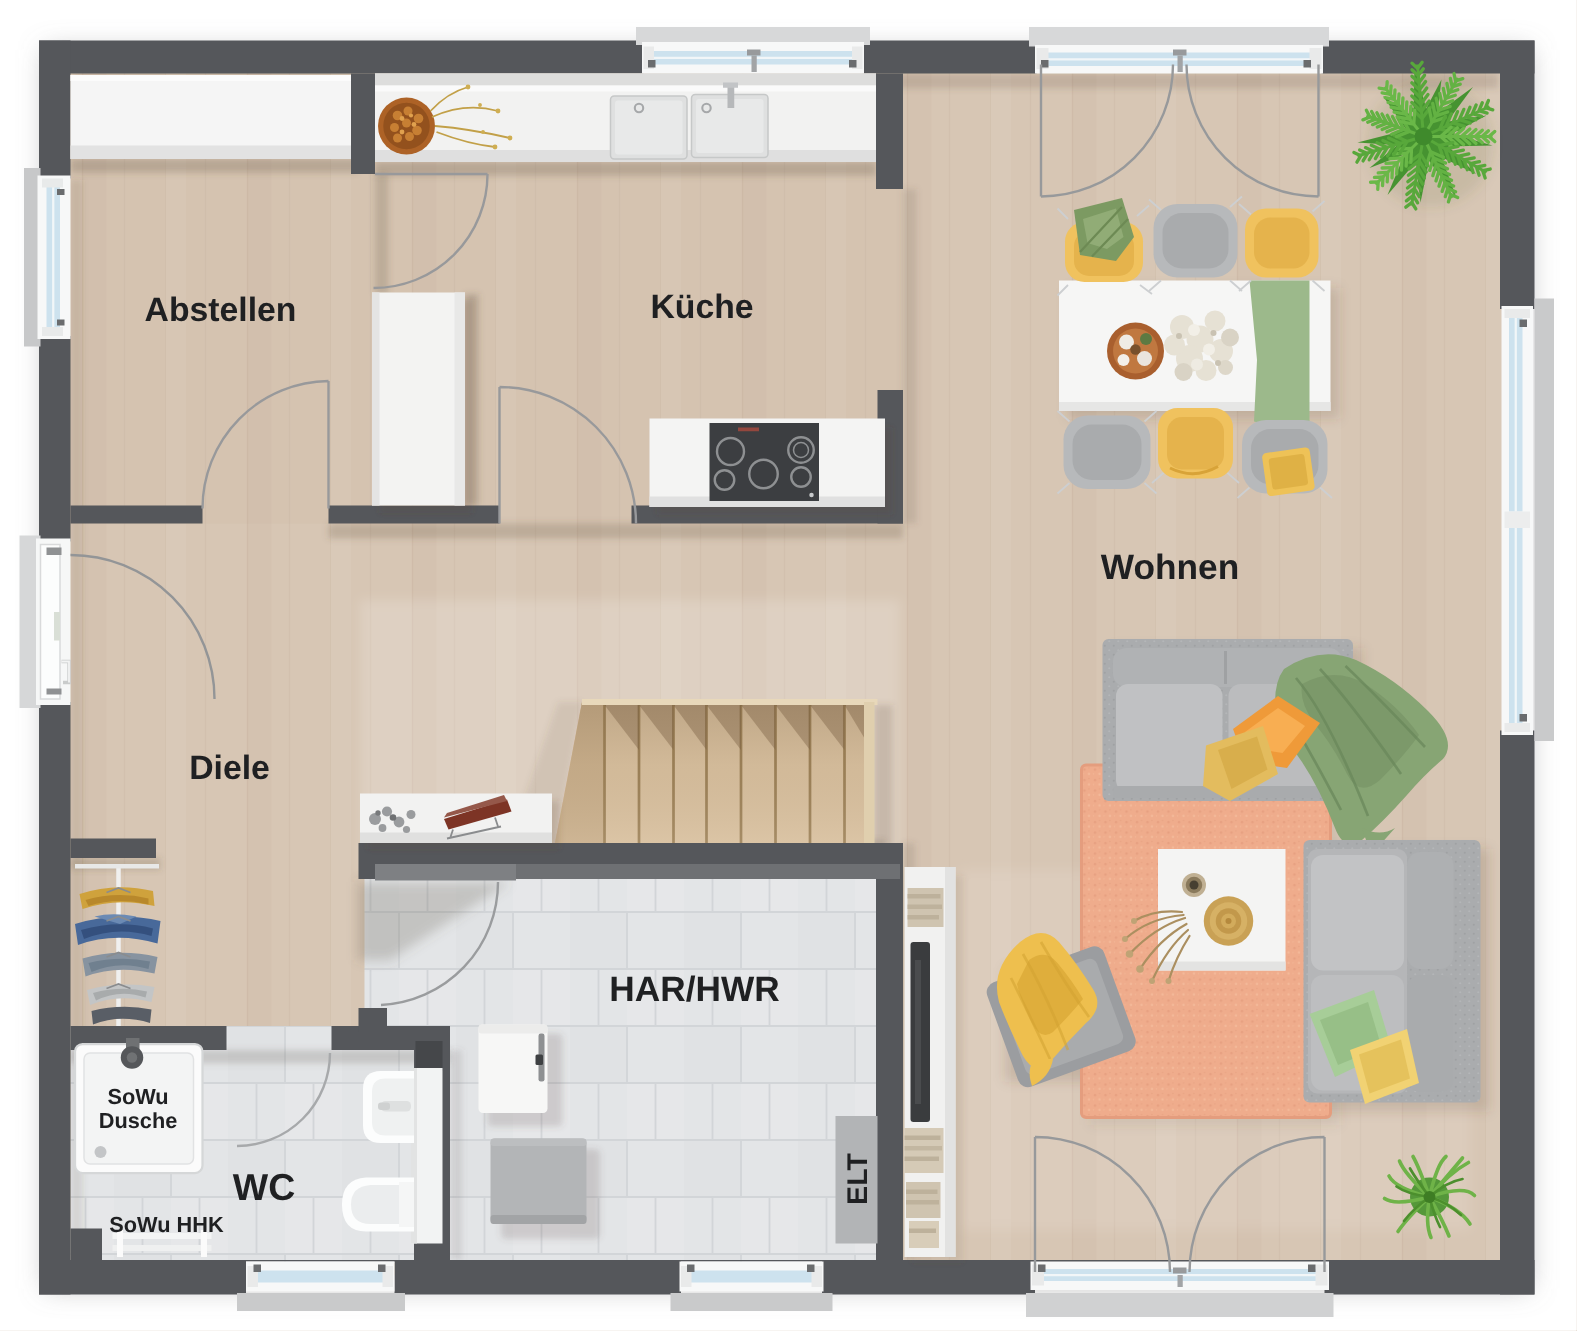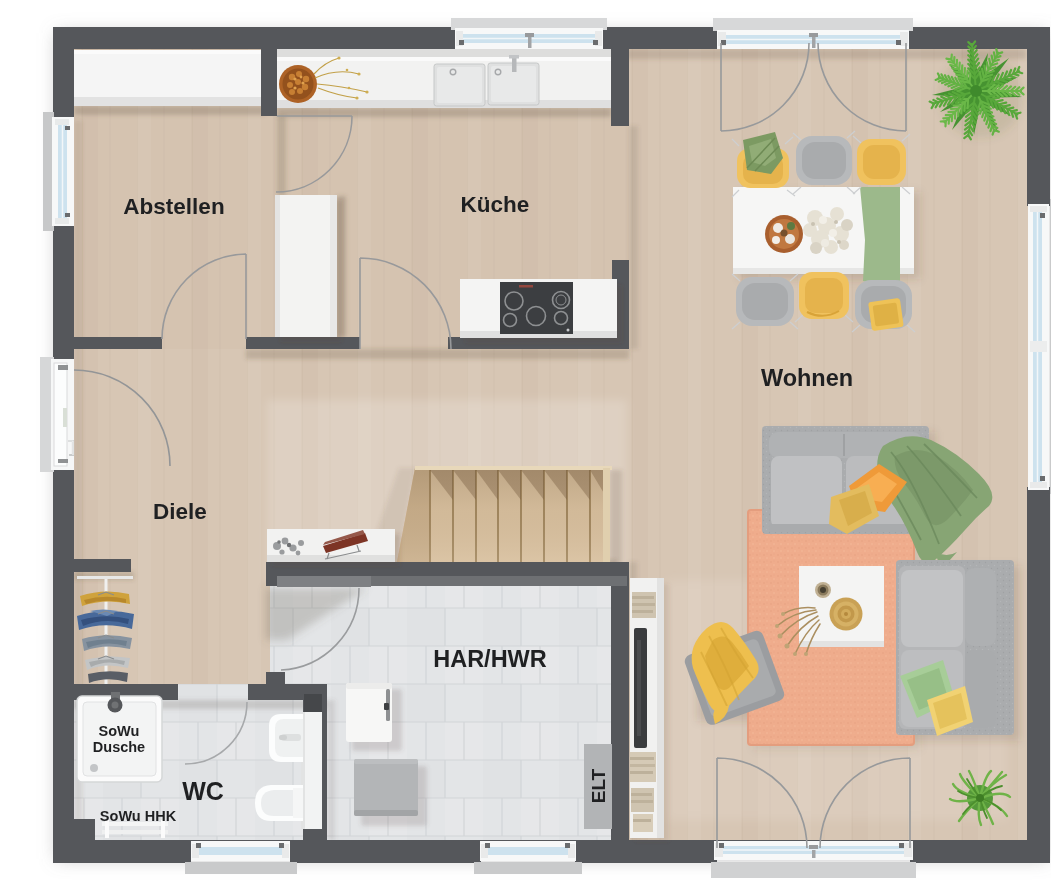"Abstellen" #plan { margin-left: 27px -> none }
